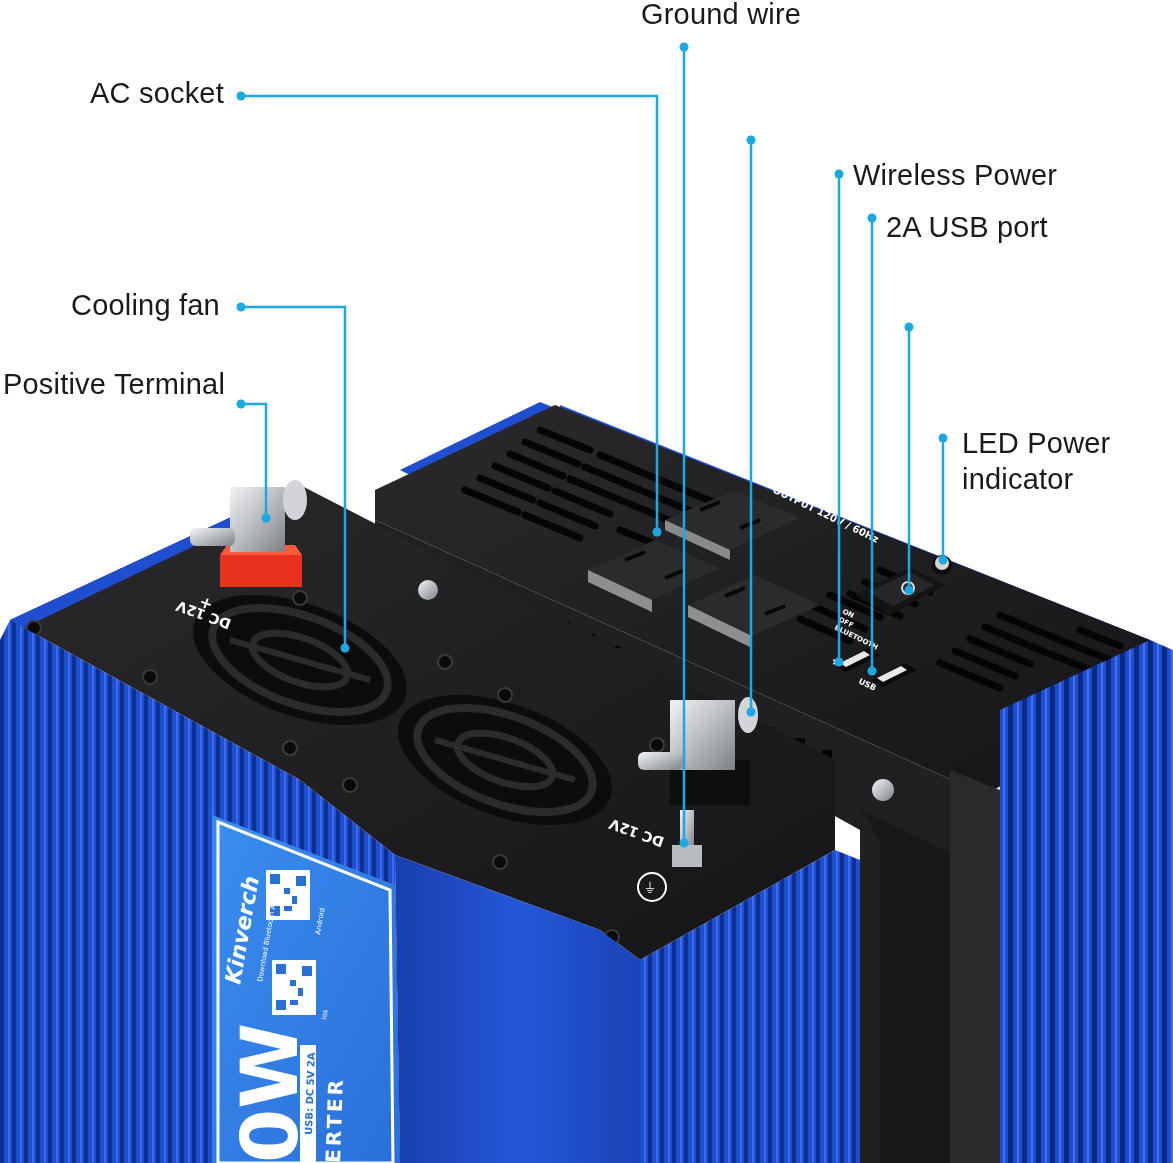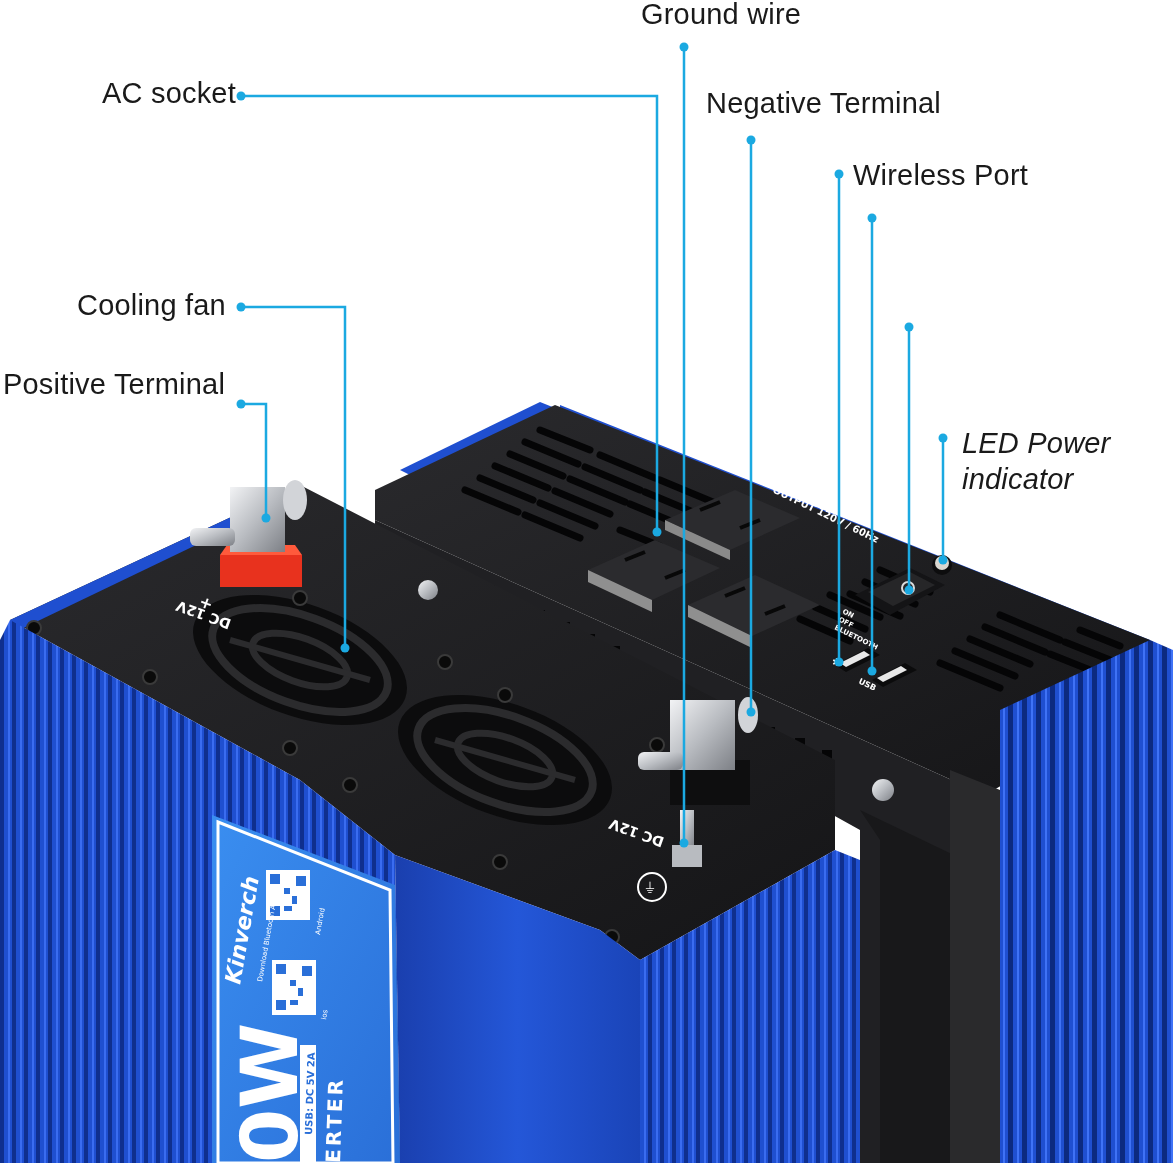"AC socket" div.label { left: 102px -> 90px }
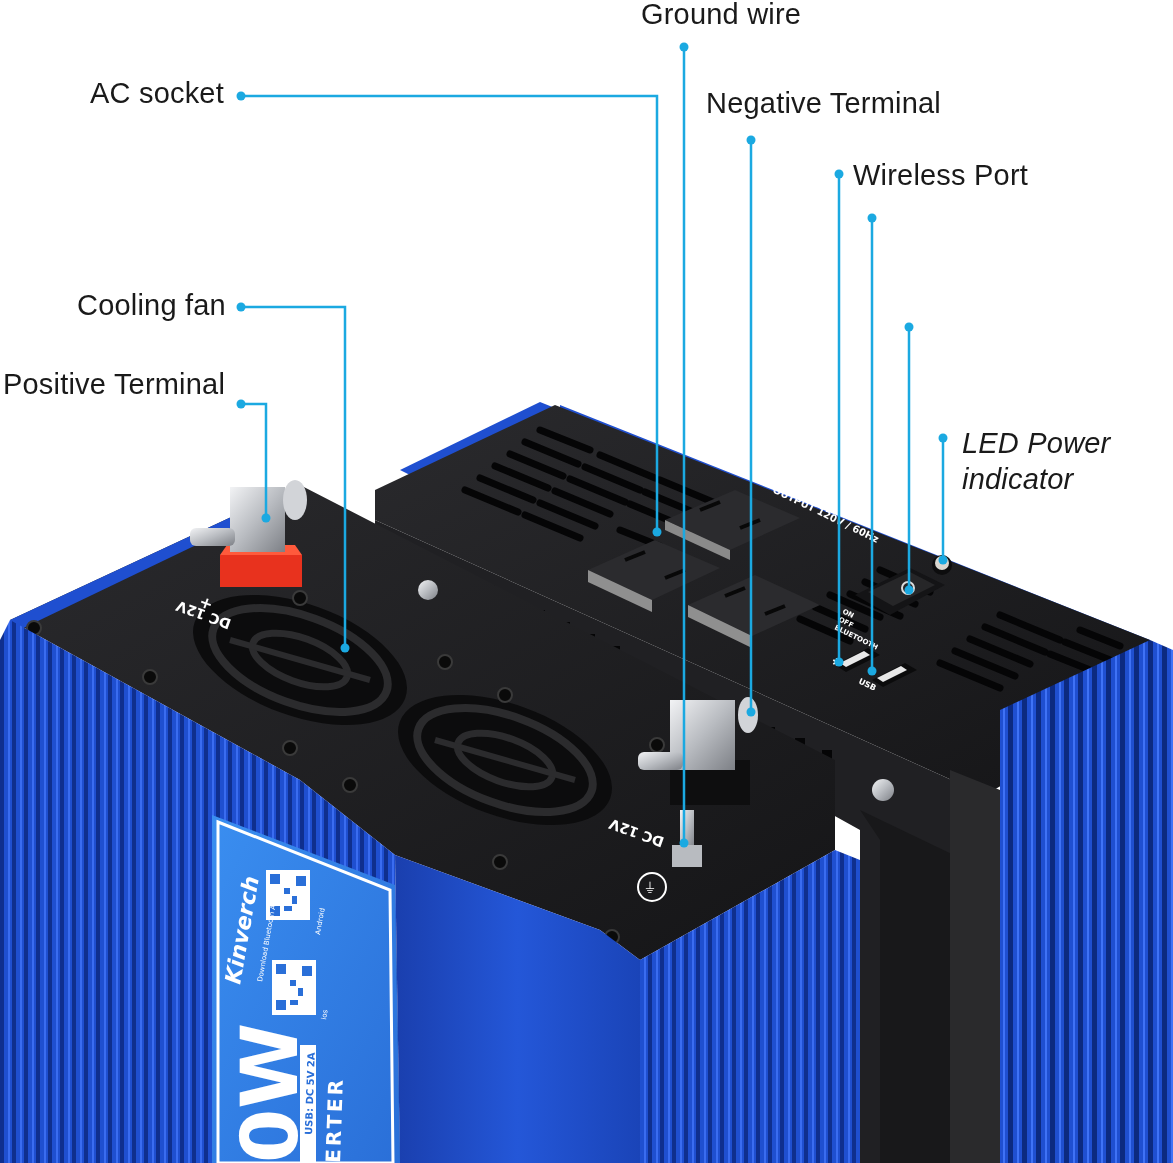"Negative Terminal" div.label { html: <div>Negative Terminal</div> -> none }
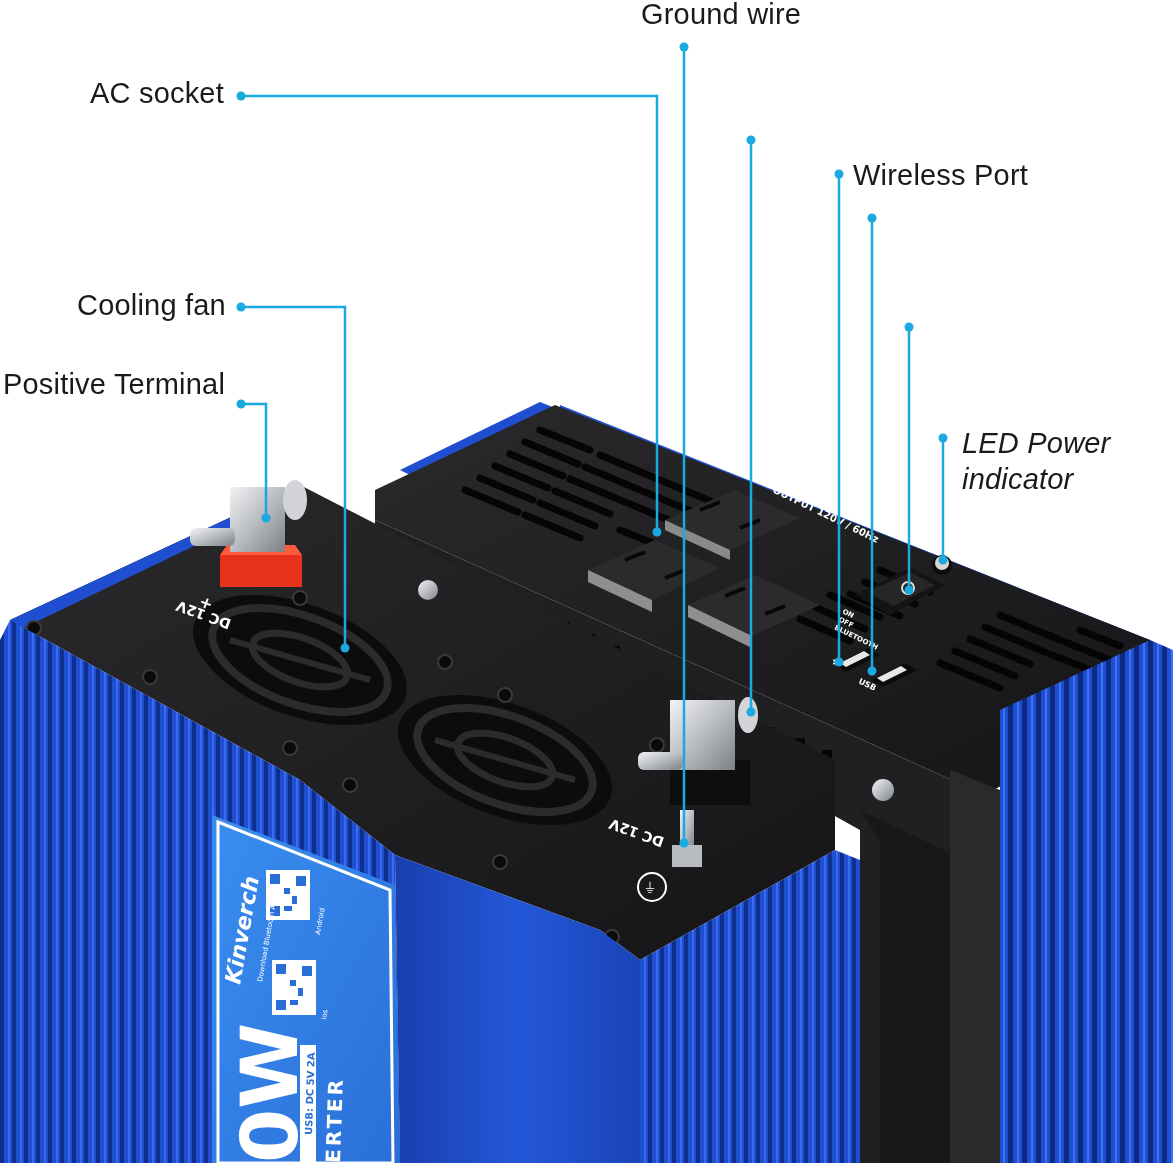"Wireless Port" div.label { text: Port -> Power }
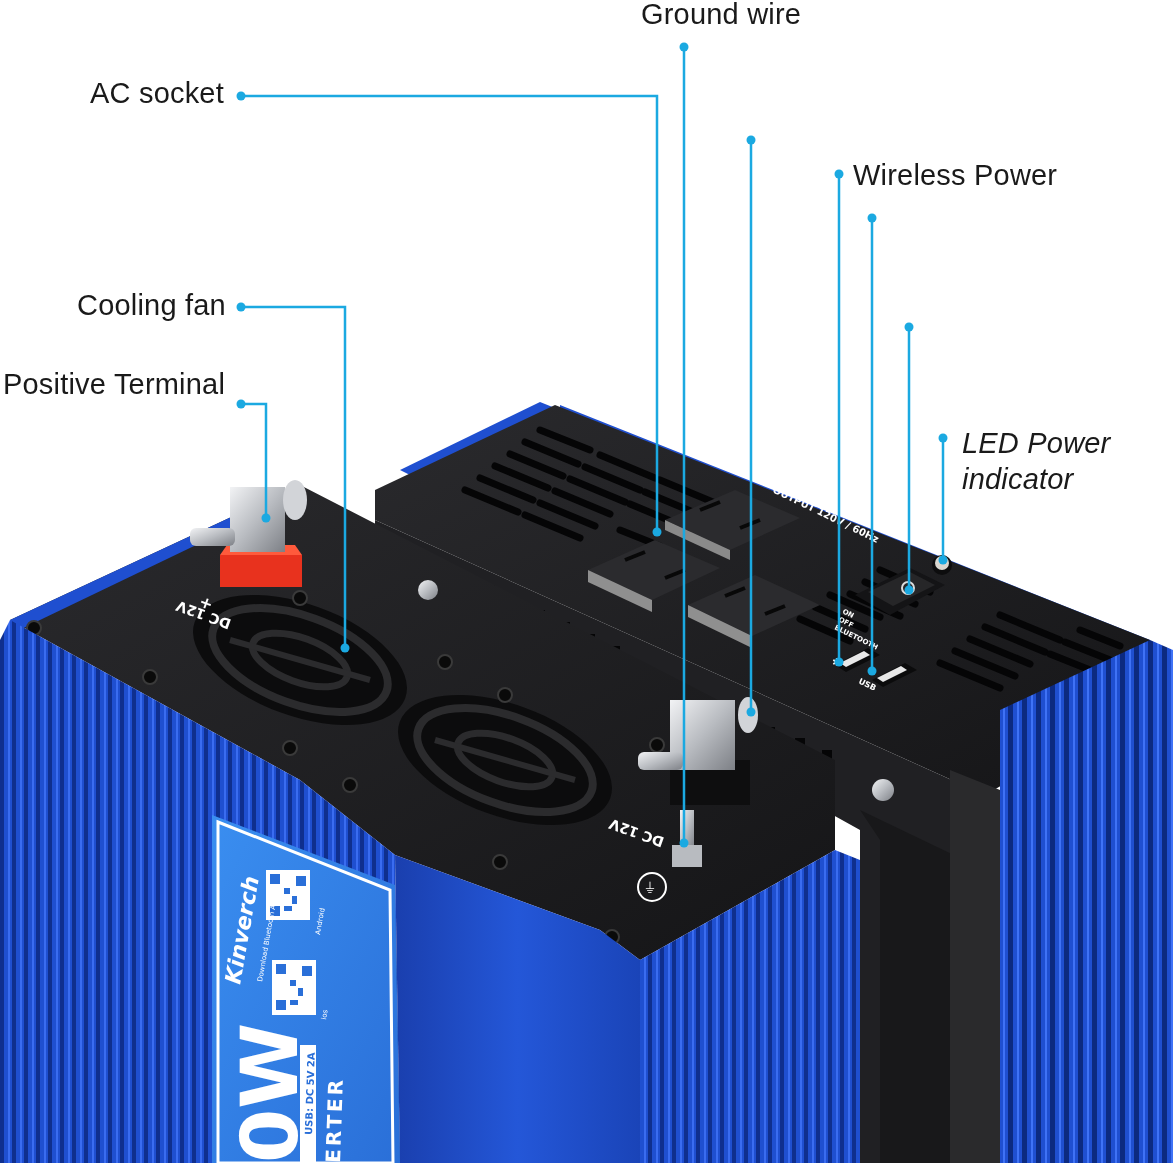"2A USB port" div.label { html: none -> <div>2A USB port</div> }
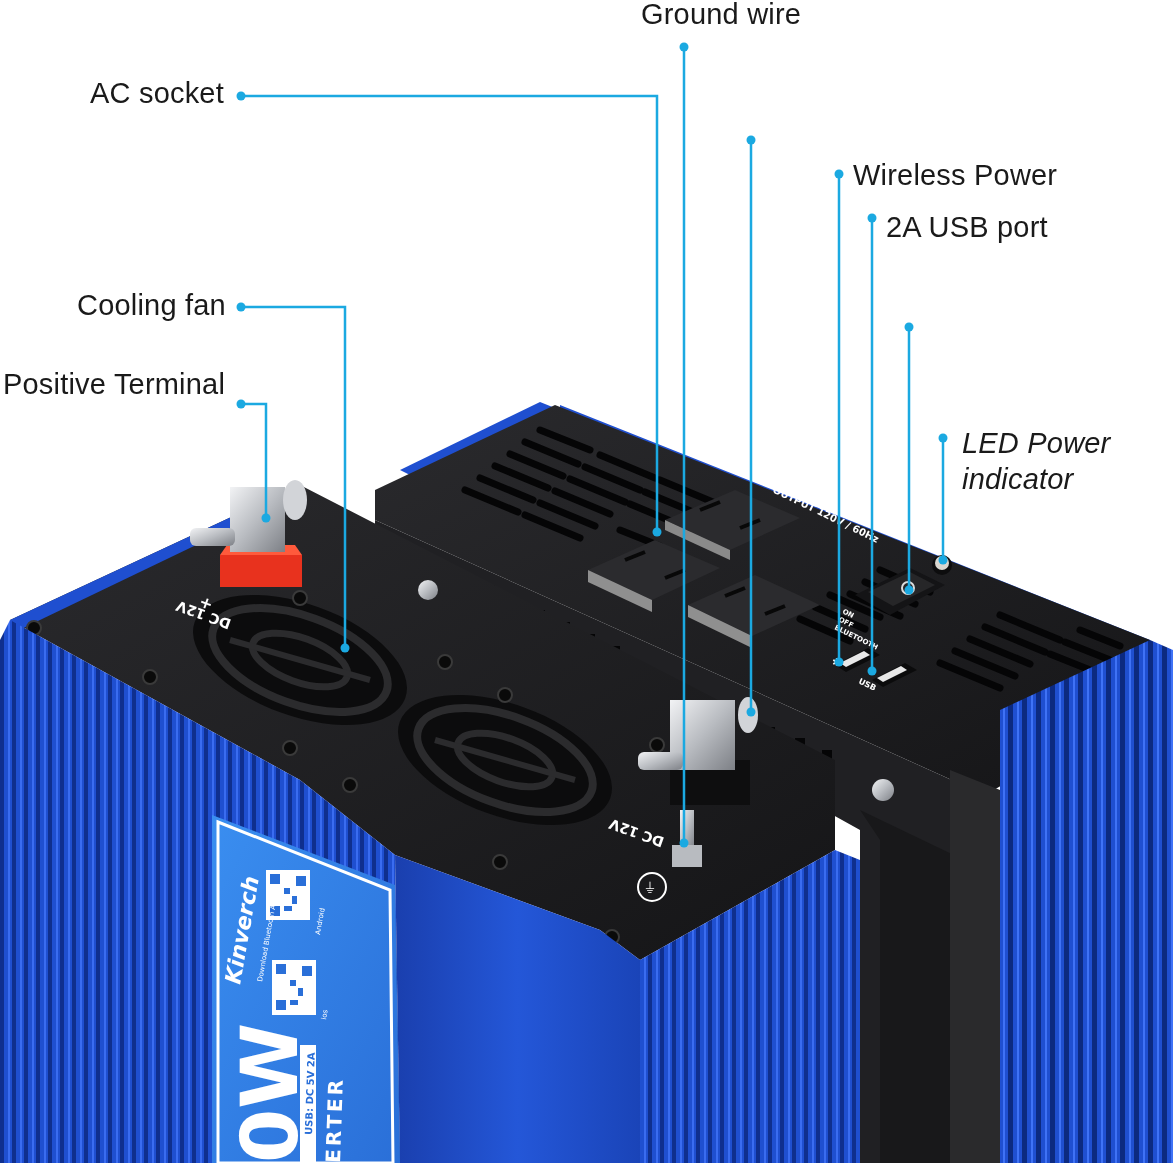"Cooling fan" div.label { left: 77px -> 71px }
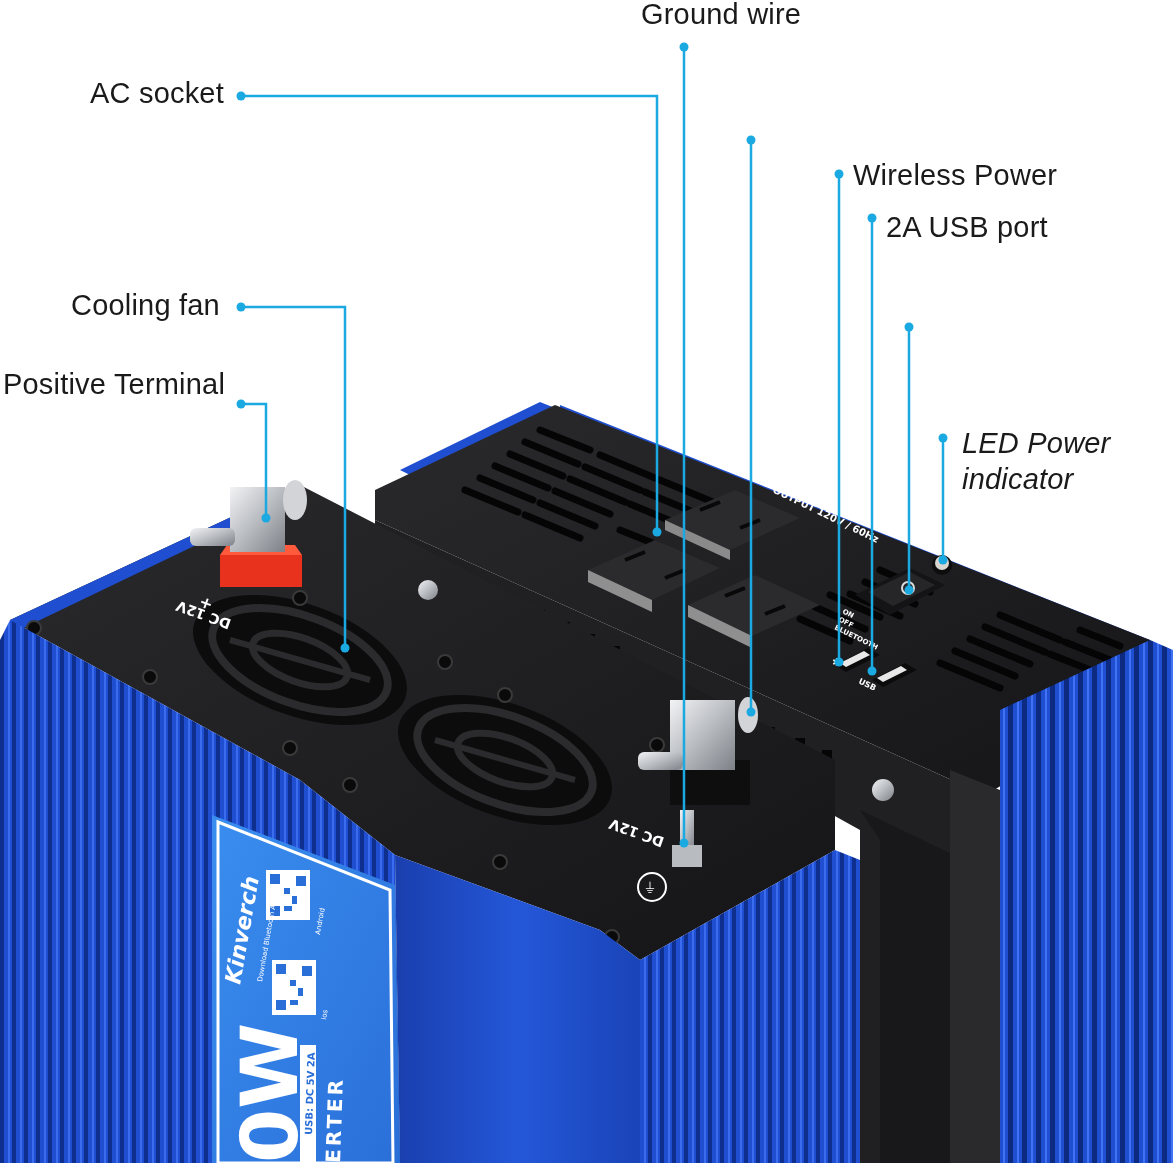"LED Power indicator" div.label { font-style: italic -> none }
